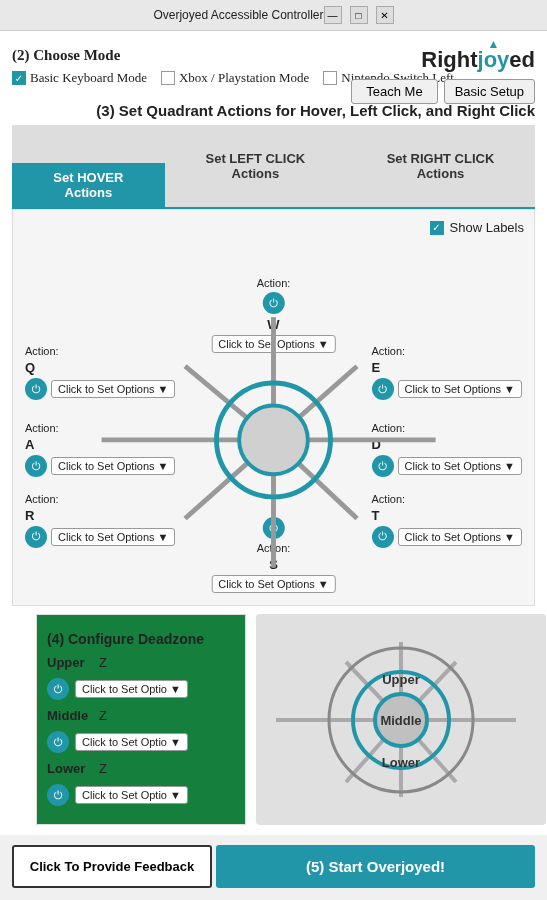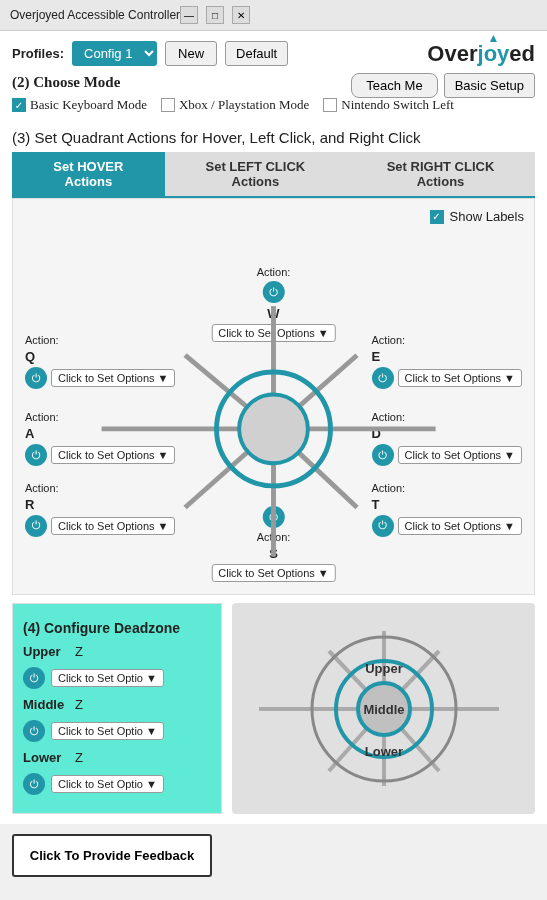"Overjoyed Accessible Controller" .title-bar { justify-content: flex-start -> center }
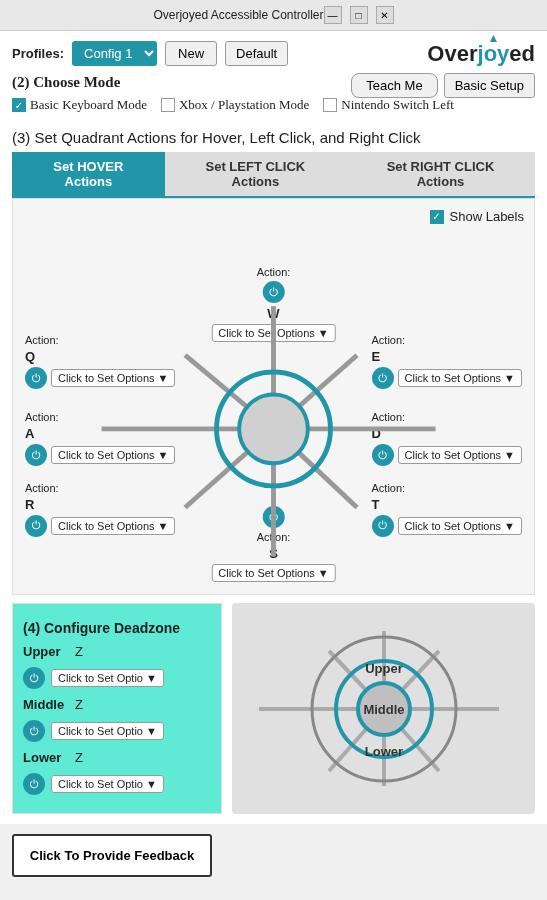"Profiles:" div.profile-row { html: <div> <span>Profiles:</span> <select> <option>Config 1</option> </select> <button>New</button> <button>Default</button> </div> -> none }
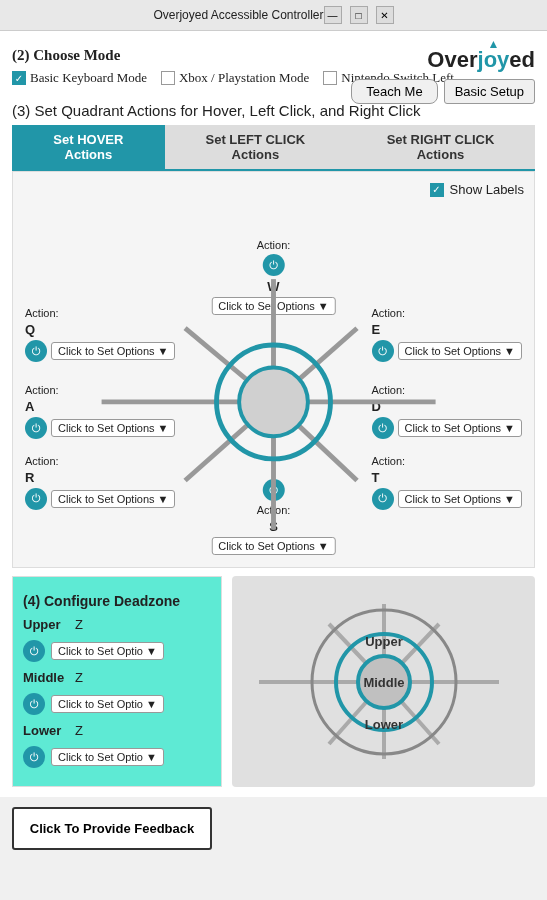"Over" span { text: Over -> Right }
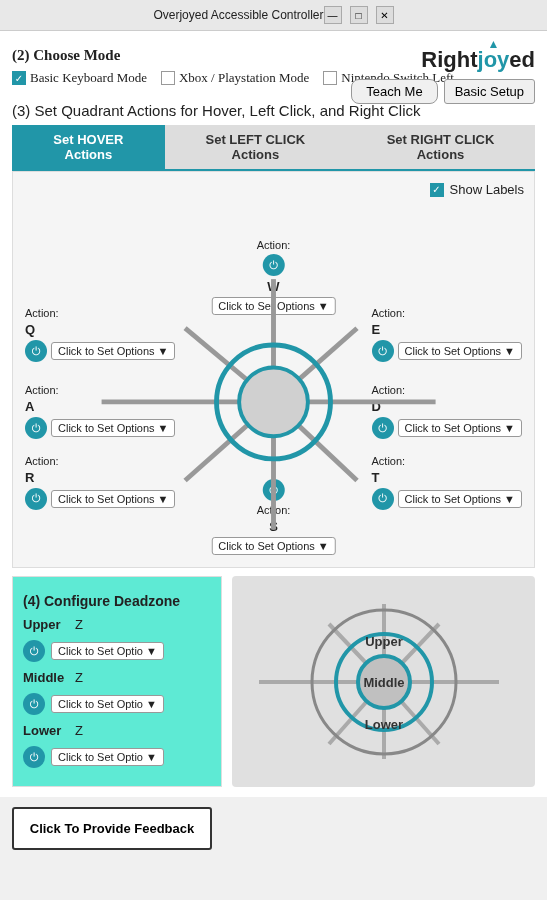"Teach Me" .btn-teach { border-radius: 8px -> 3px }
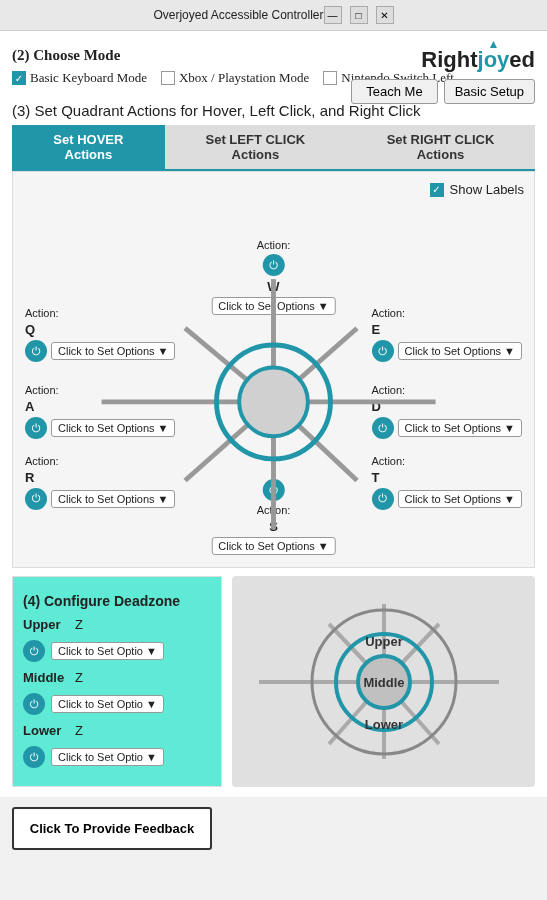"(3) Set Quadrant Actions for" .quadrant-title { font-weight: normal -> bold; text-align: none -> right }
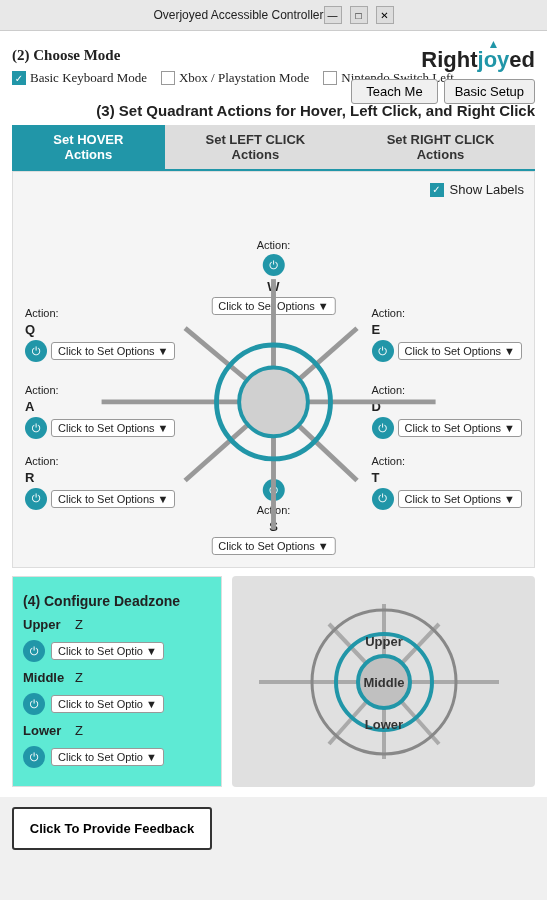"Set HOVER Actions" .tab.active { margin-top: none -> 38px }
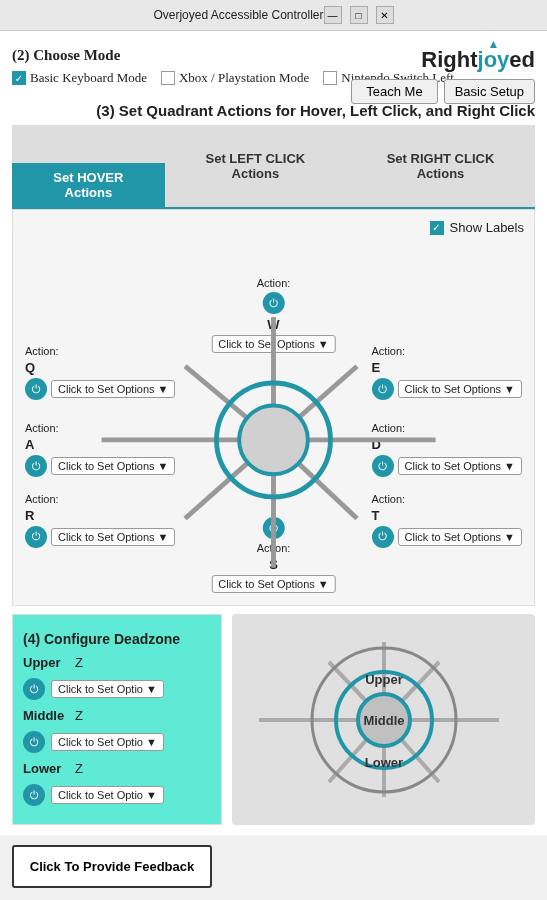"(4) Configure Deadzone" .deadzone-panel { background: #5eead4 -> #15803d; margin-left: none -> 24px }
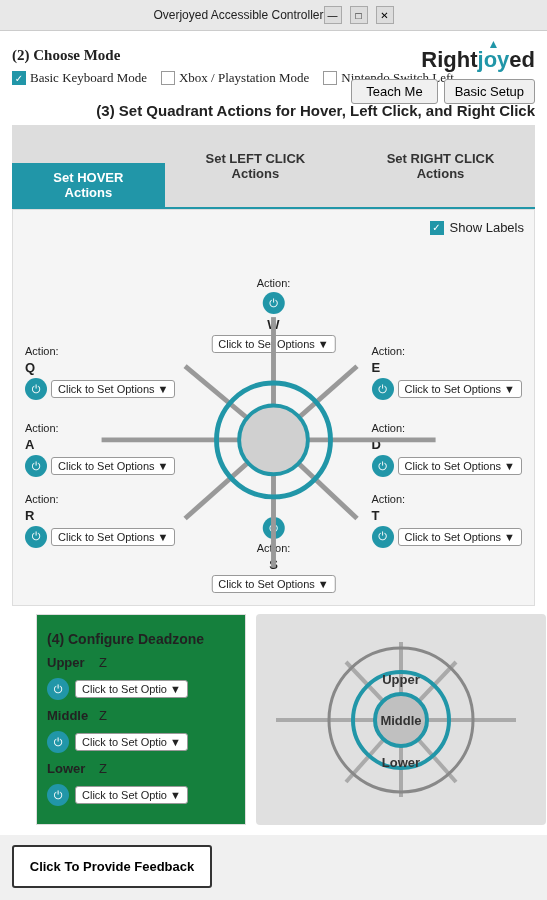"(5) Start Overjoyed!" button.btn-start { html: none -> <button>(5) Start Overjoyed!</button> }
